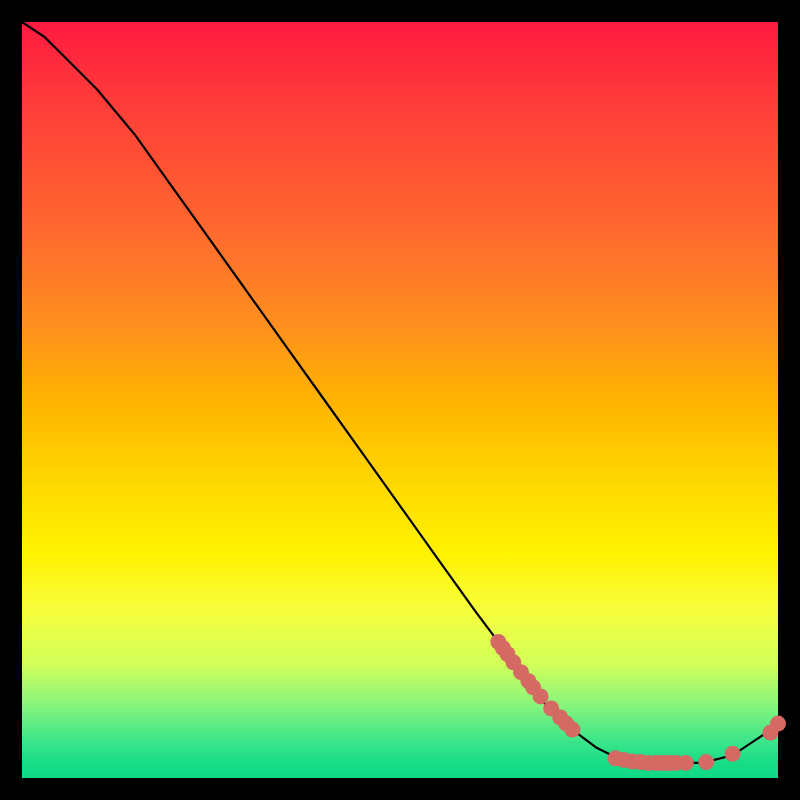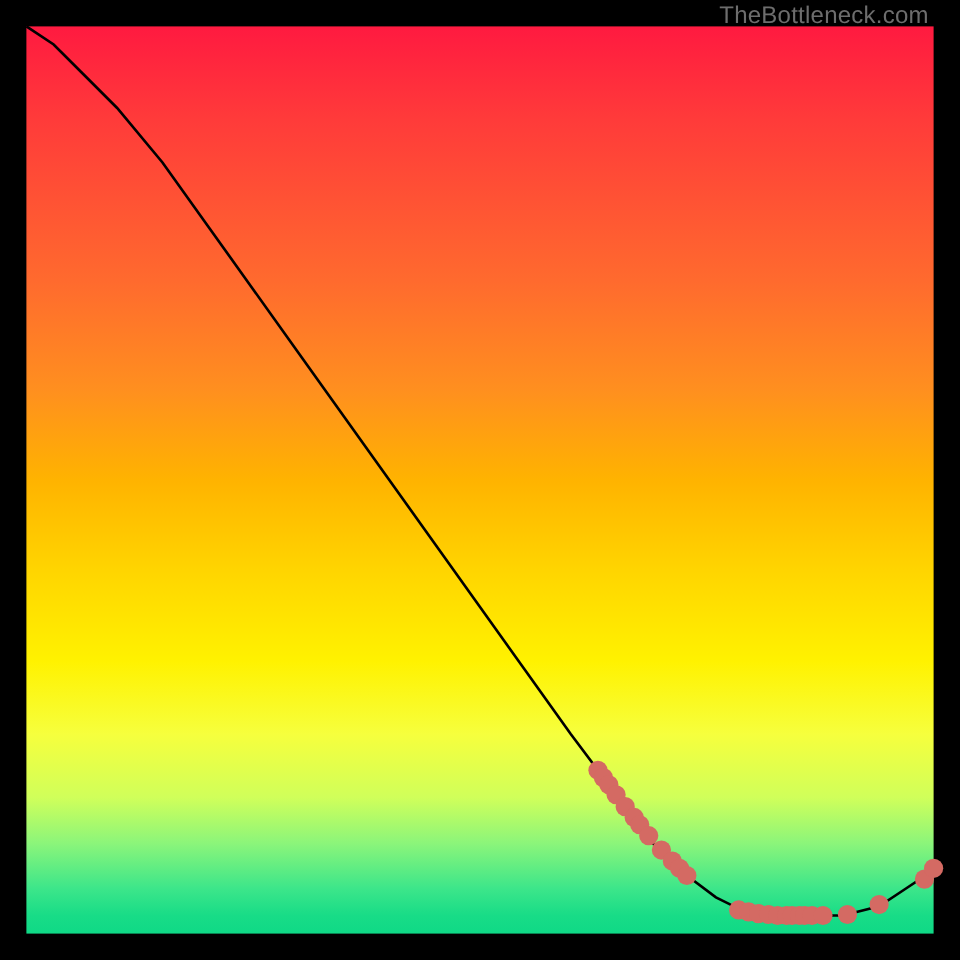"TheBottleneck.com" div.watermark { html: <div>TheBottleneck.com</div> -> none }
